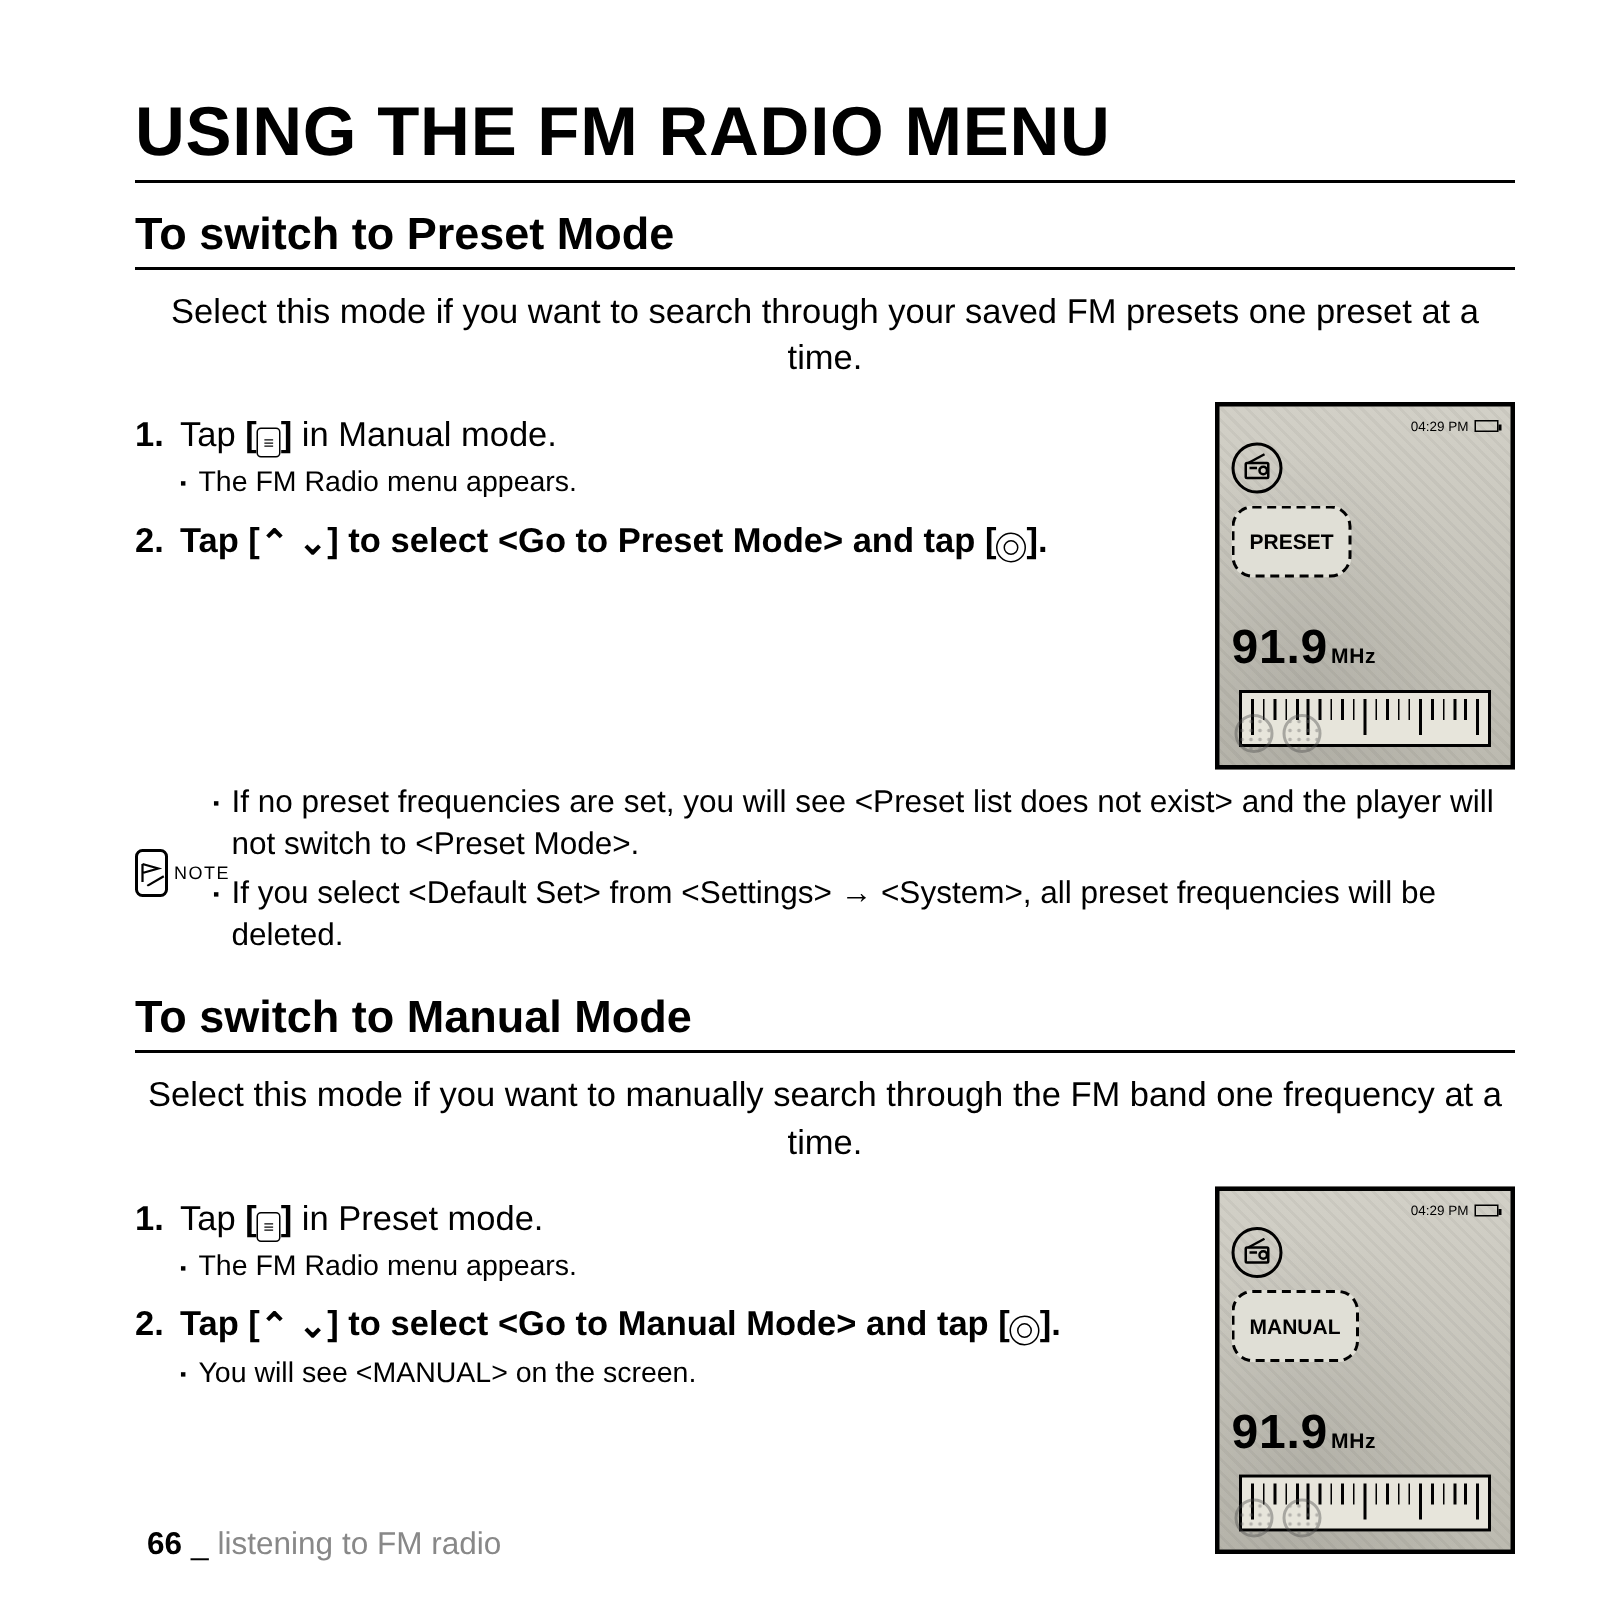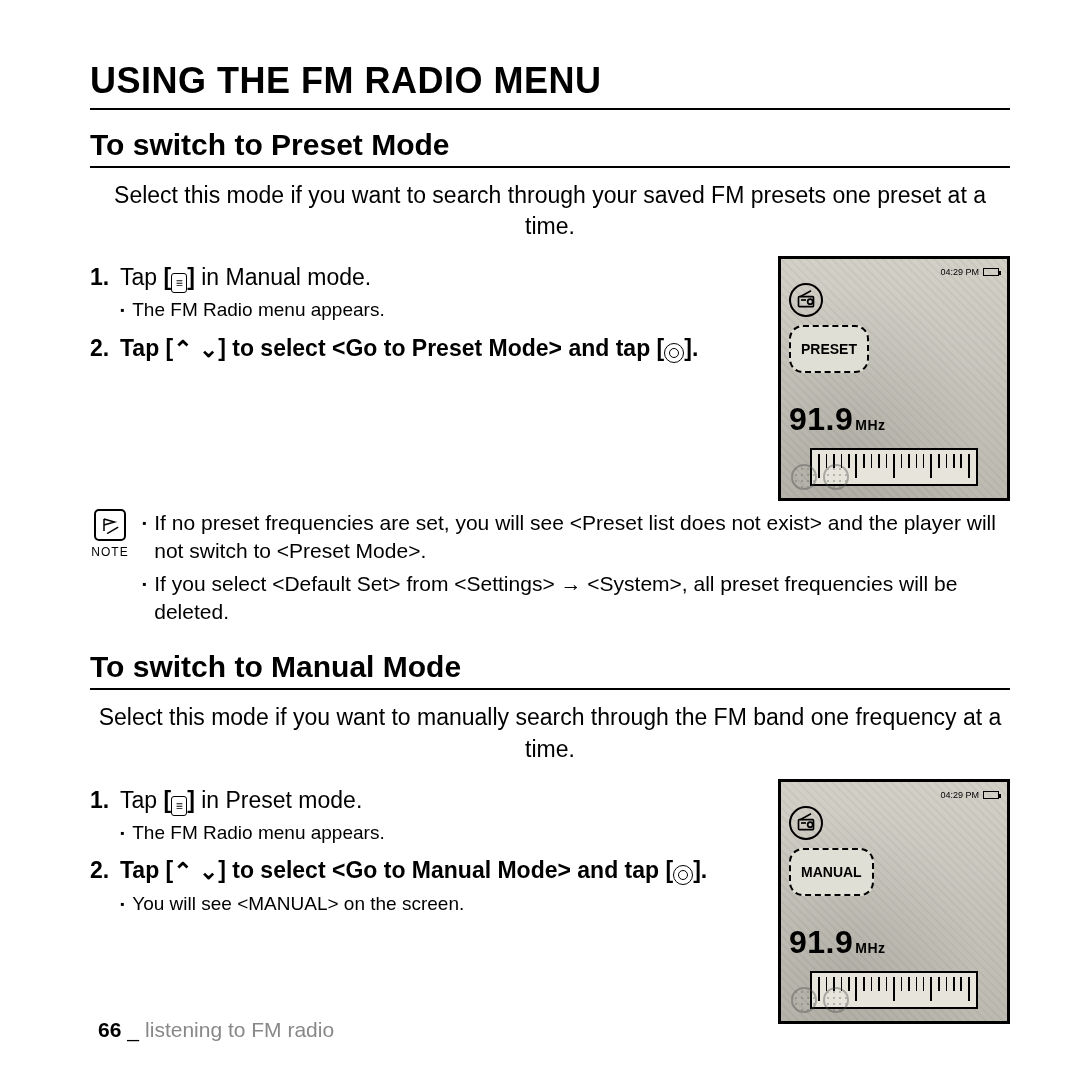"USING THE FM RADIO MENU" .page-title { font-size: 36px -> 46px }
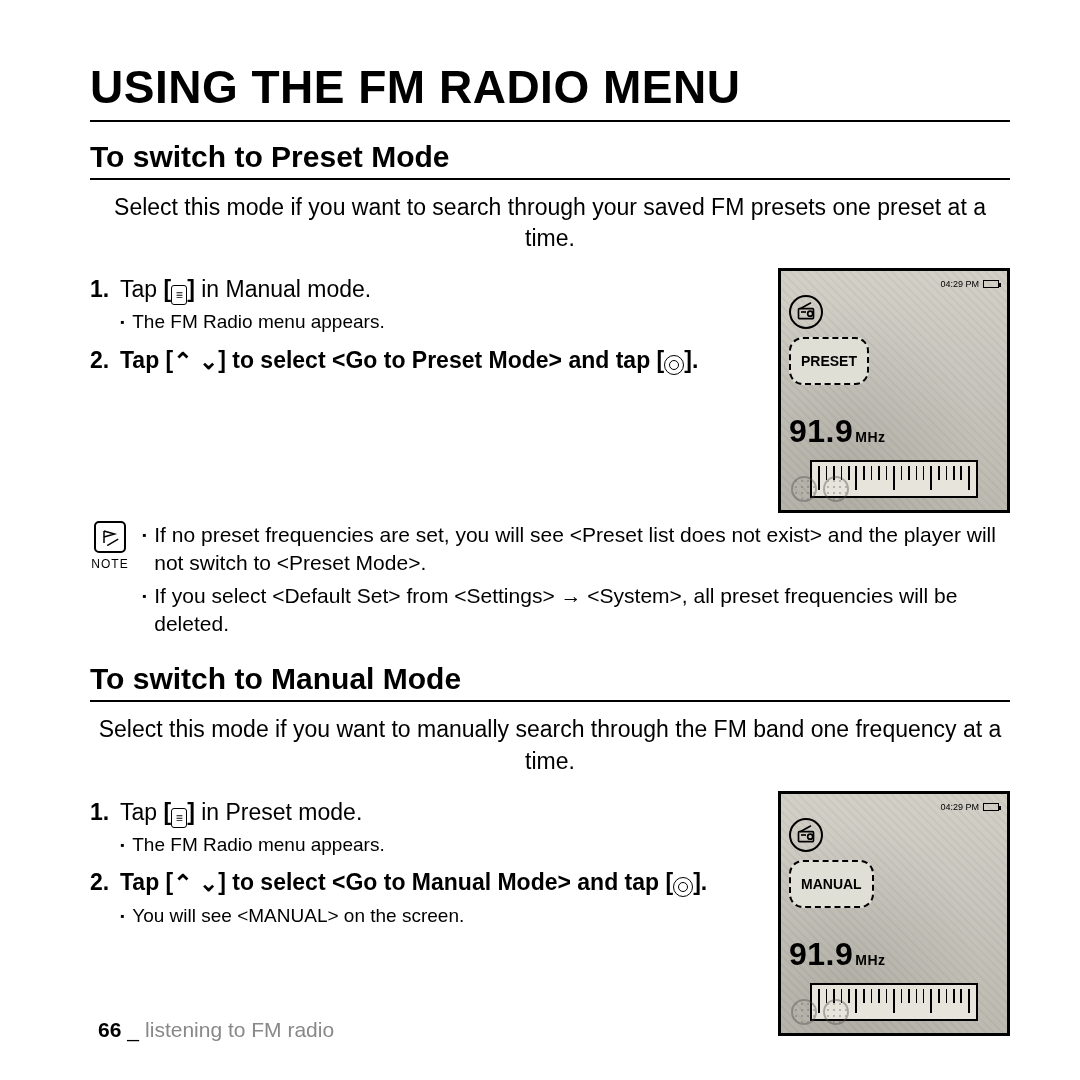"04:29 PM" .device { width: 232px -> 200px }
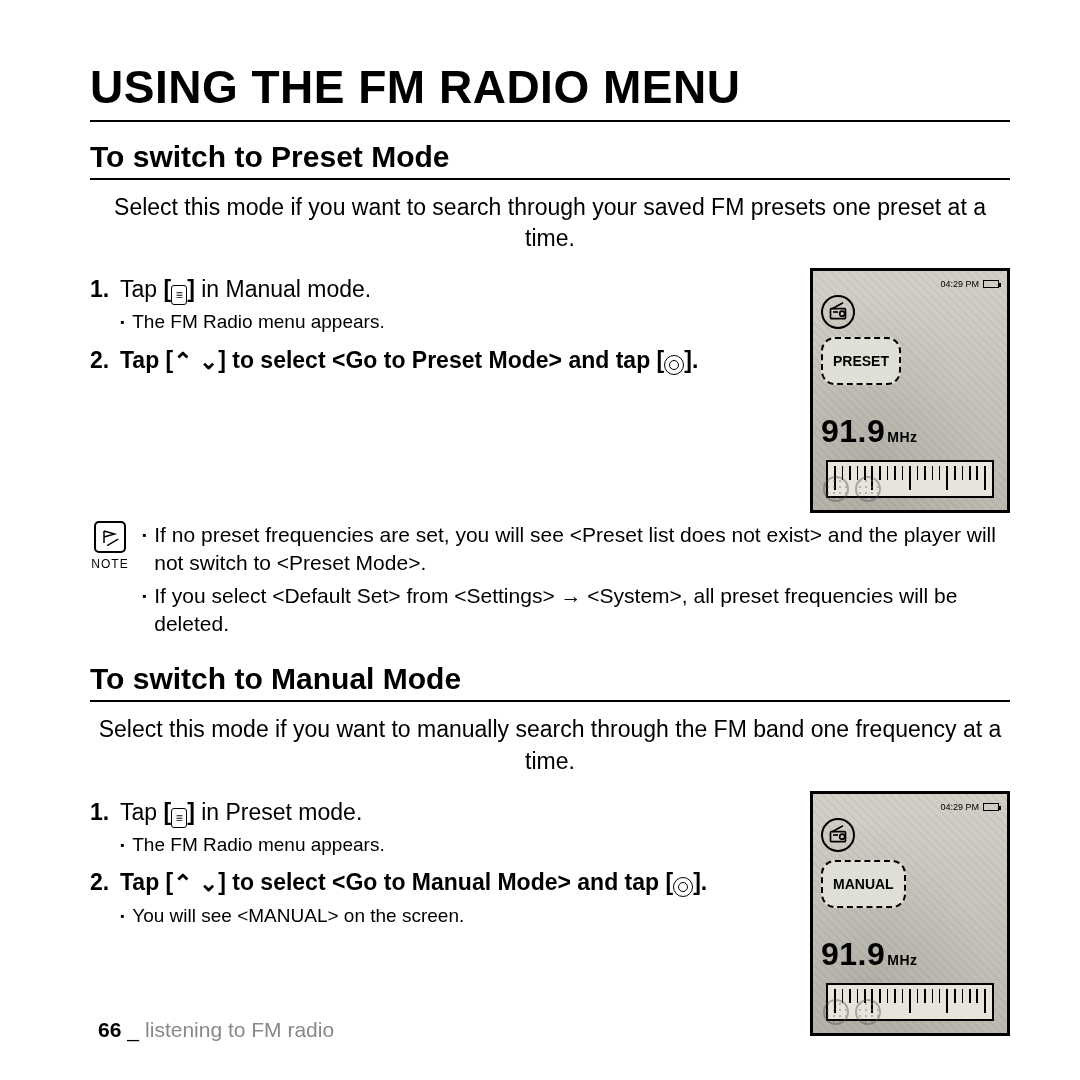"NOTE" .note-icon { flex-direction: column -> row }
